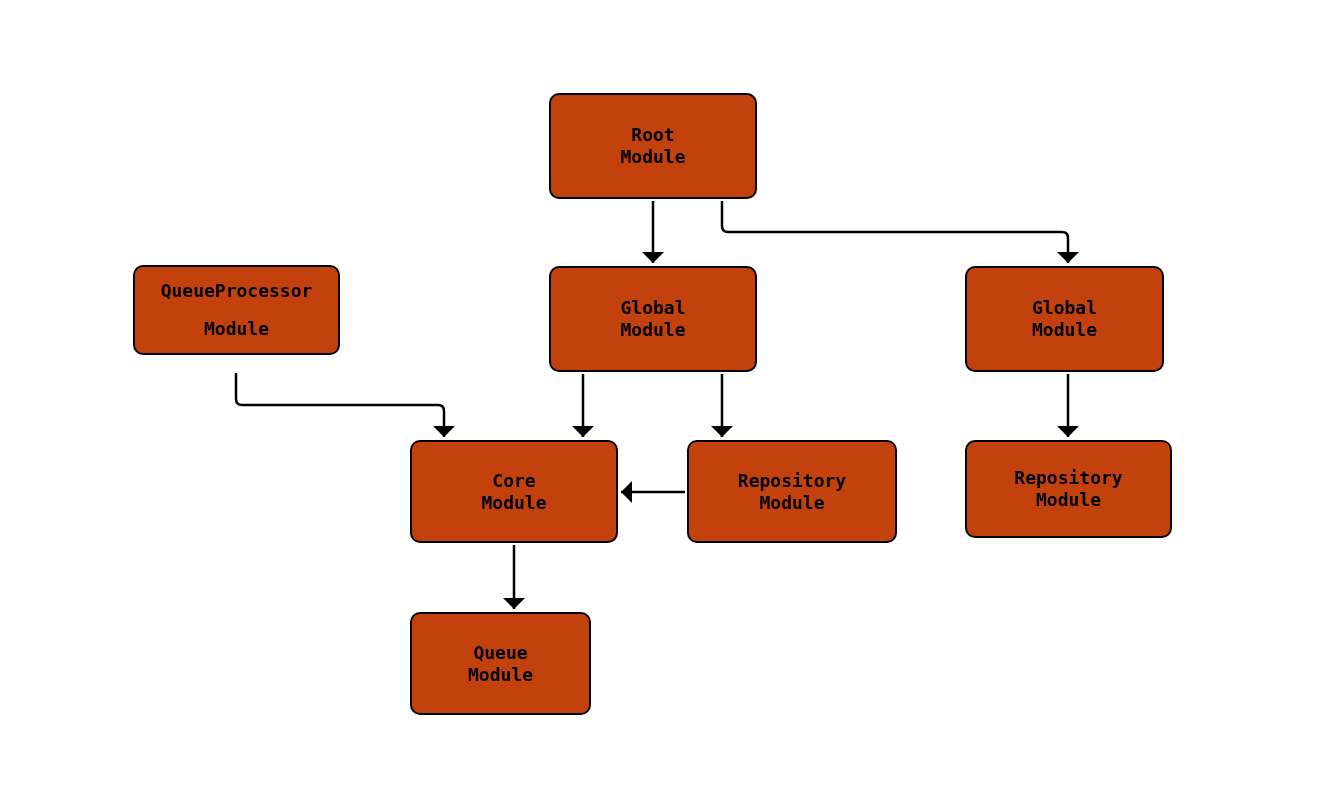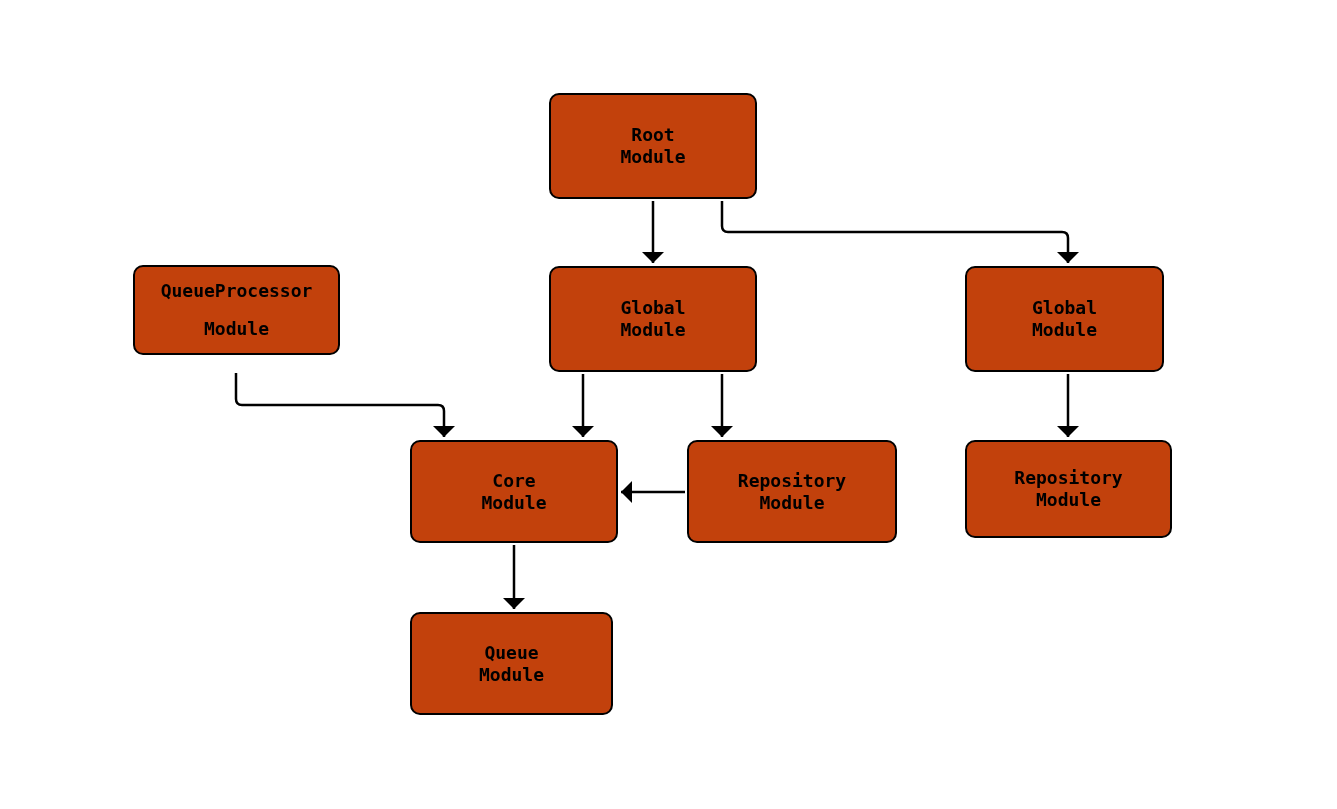"Queue" div.node { width: 203px -> 181px }
